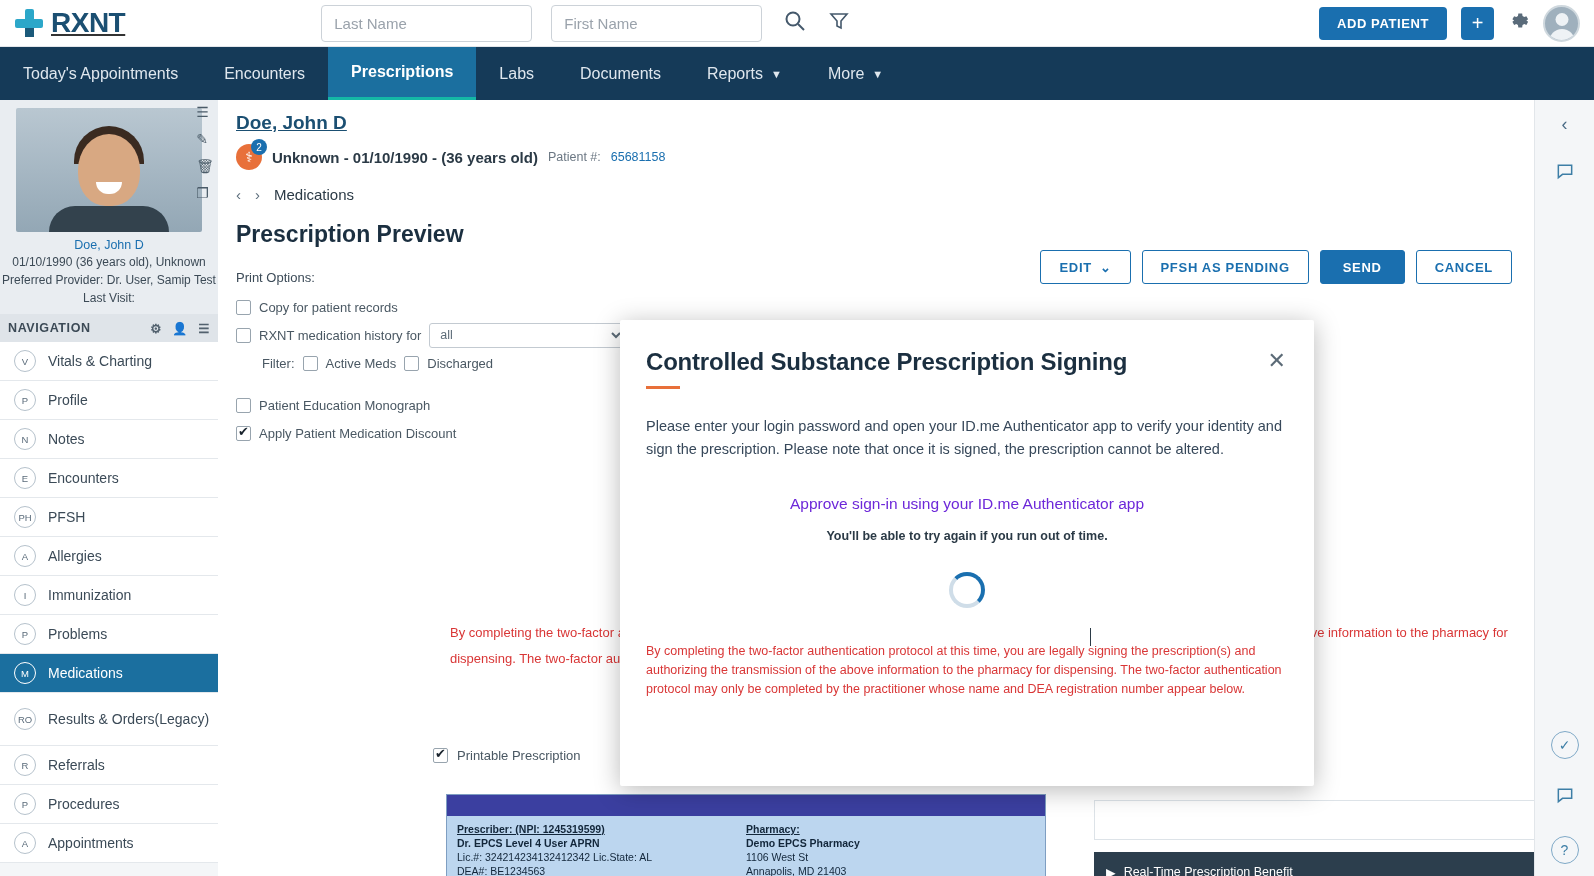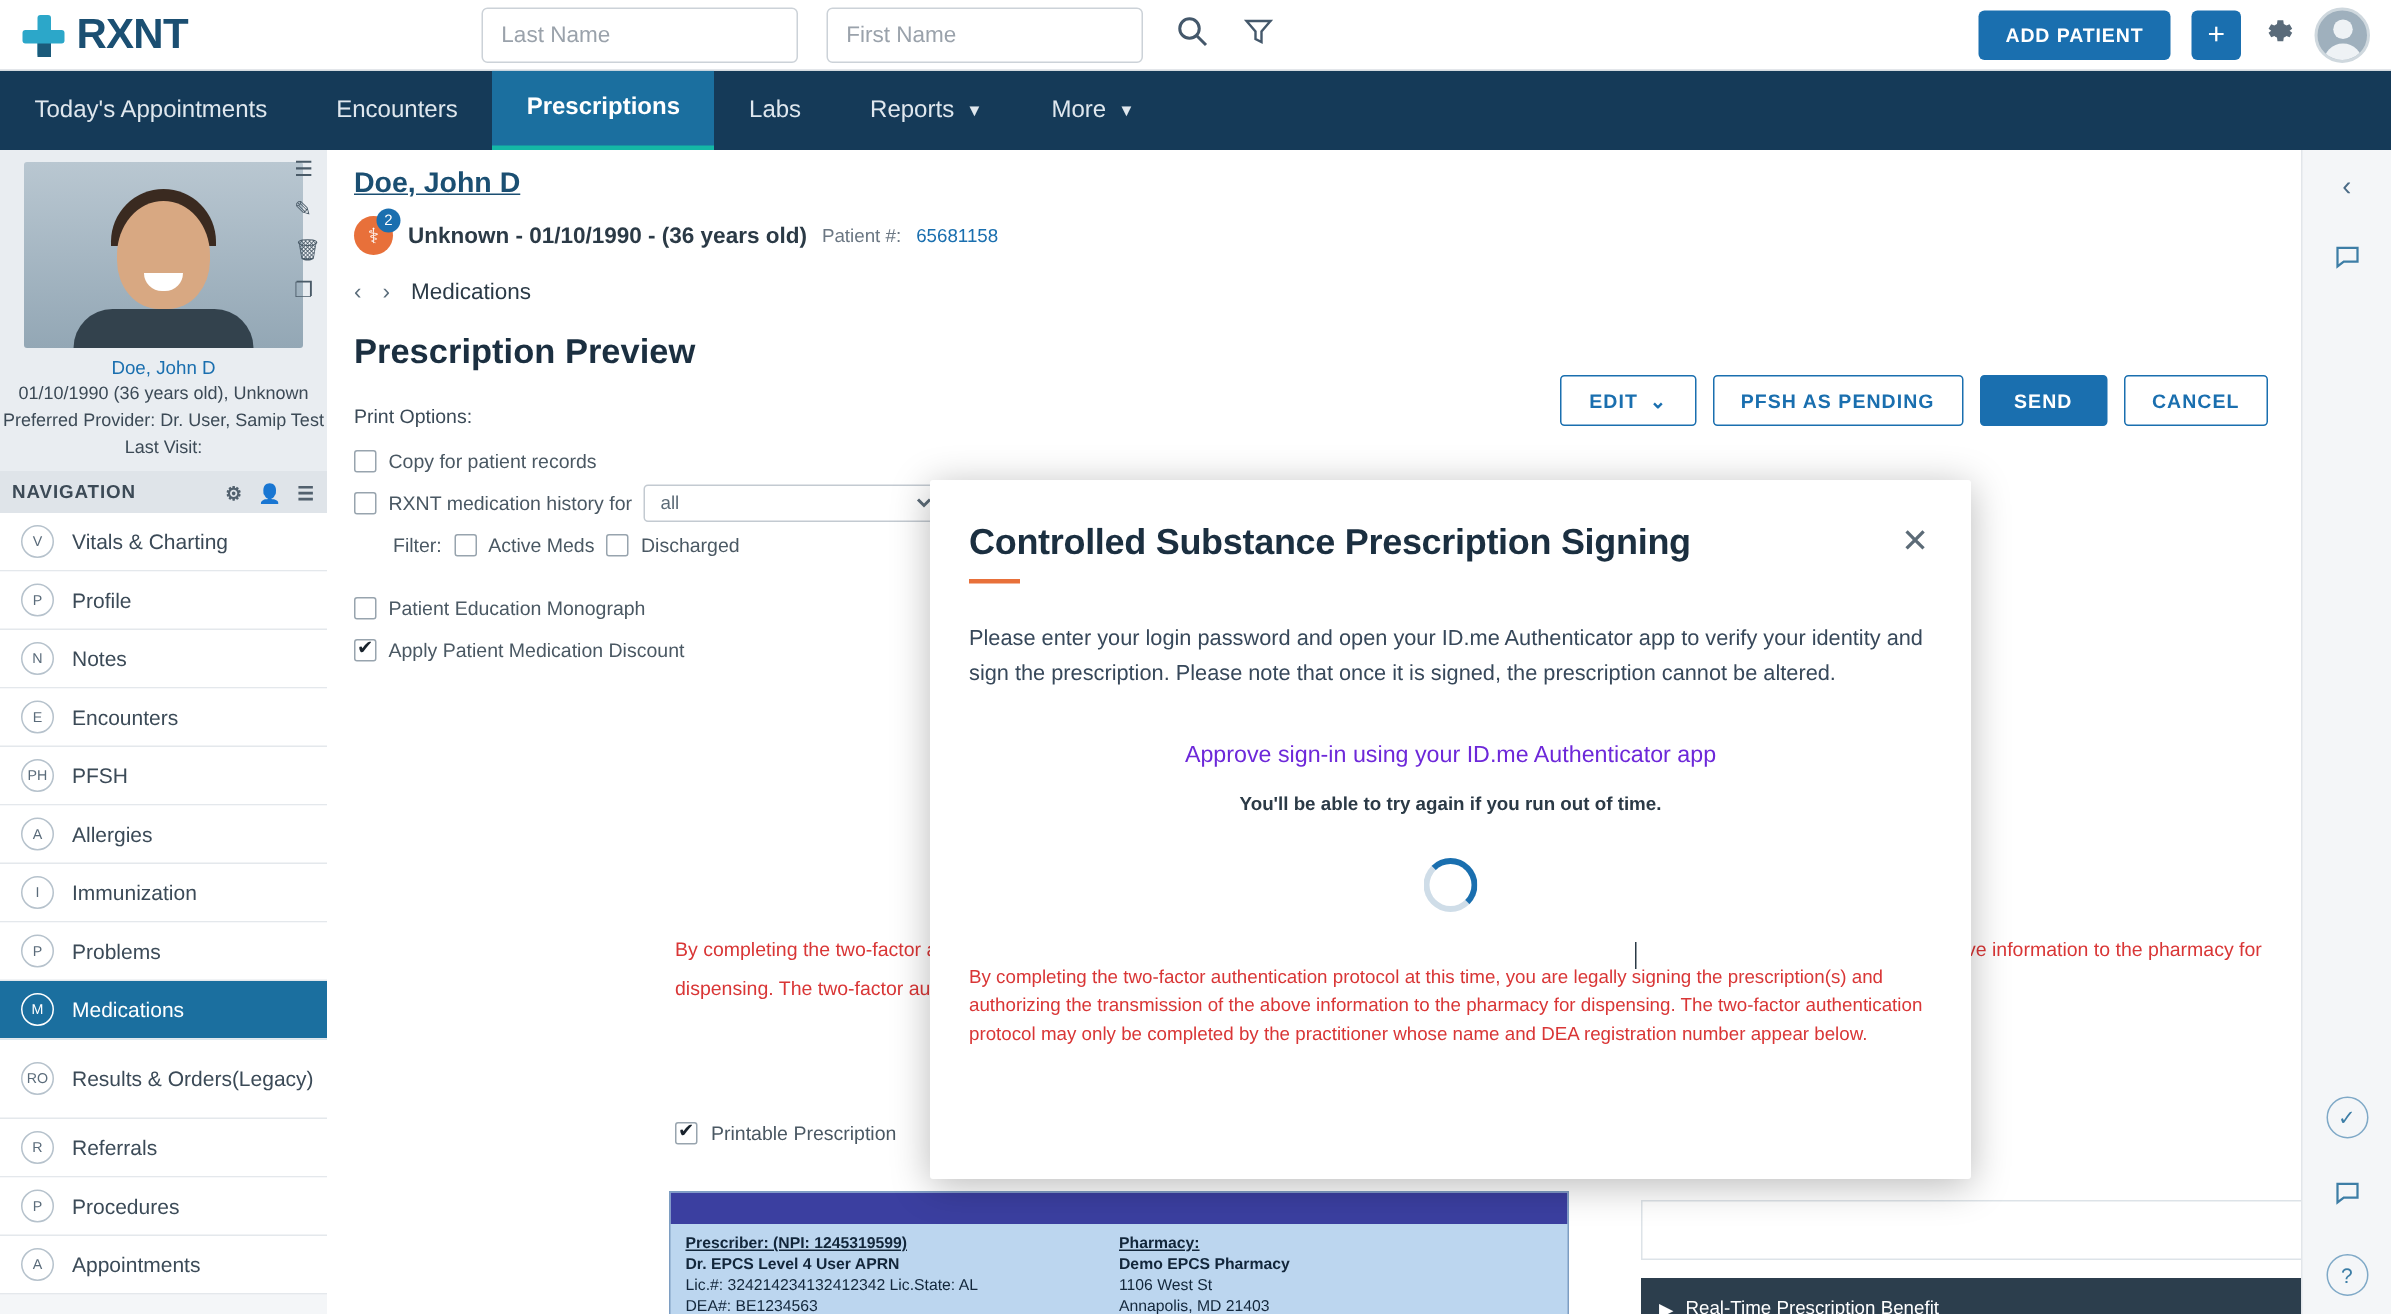"RXNT" .logo { align-items: flex-end -> center; text-decoration: none -> underline }
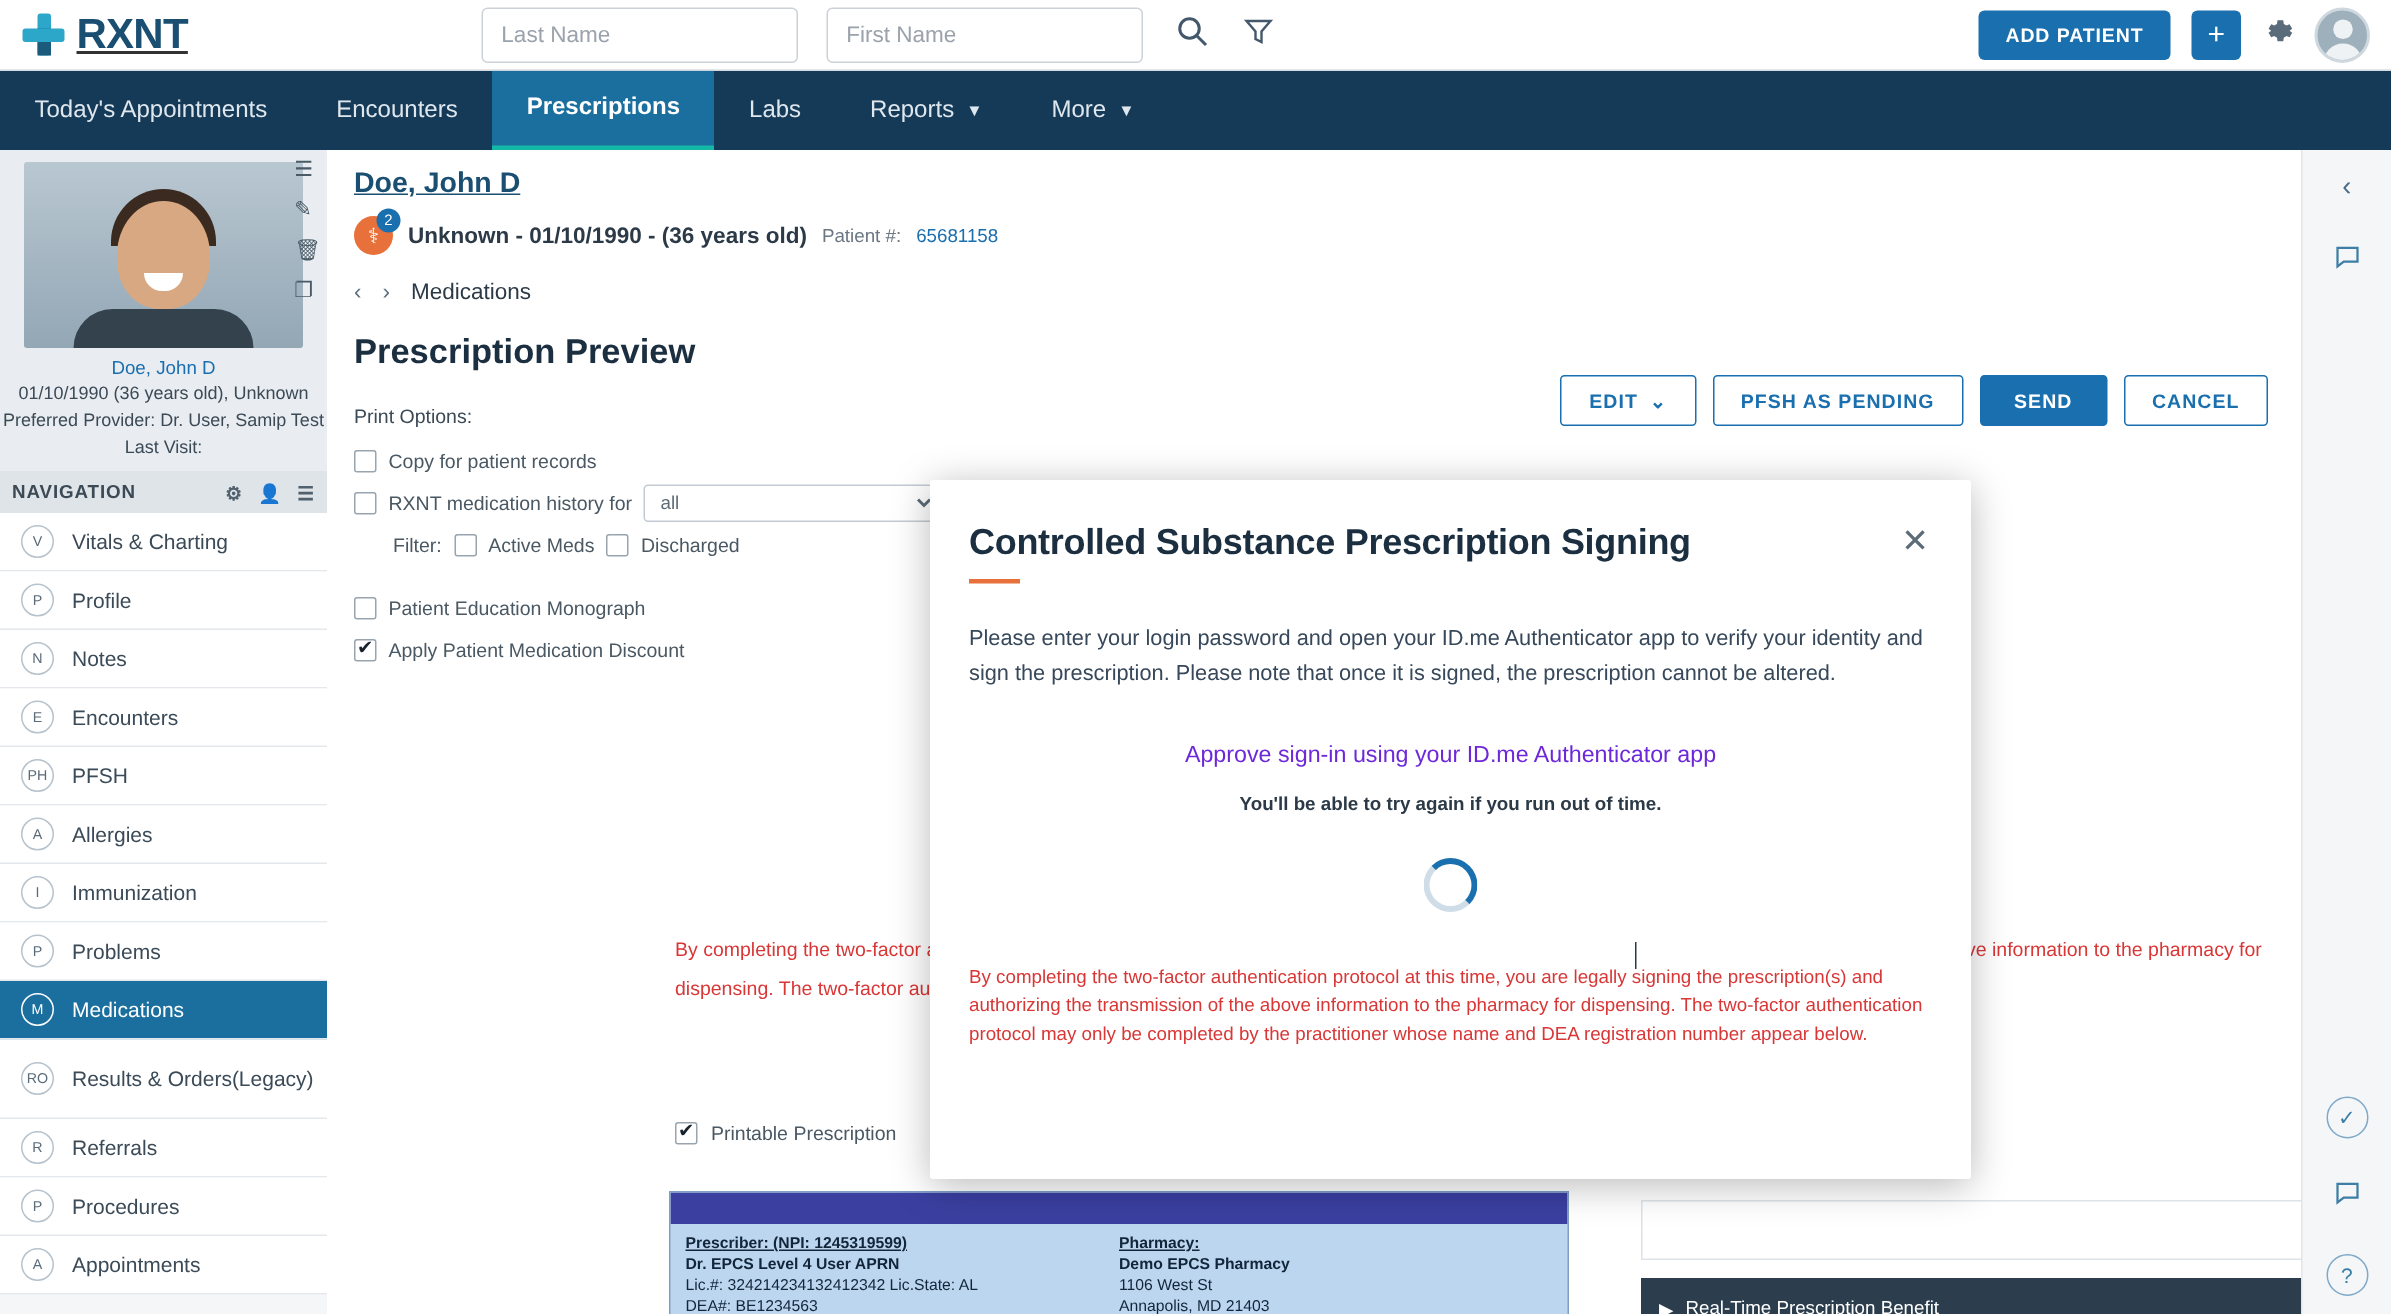"Documents" div.nav-item { html: none -> <div> <span>Documents</span> </div> }
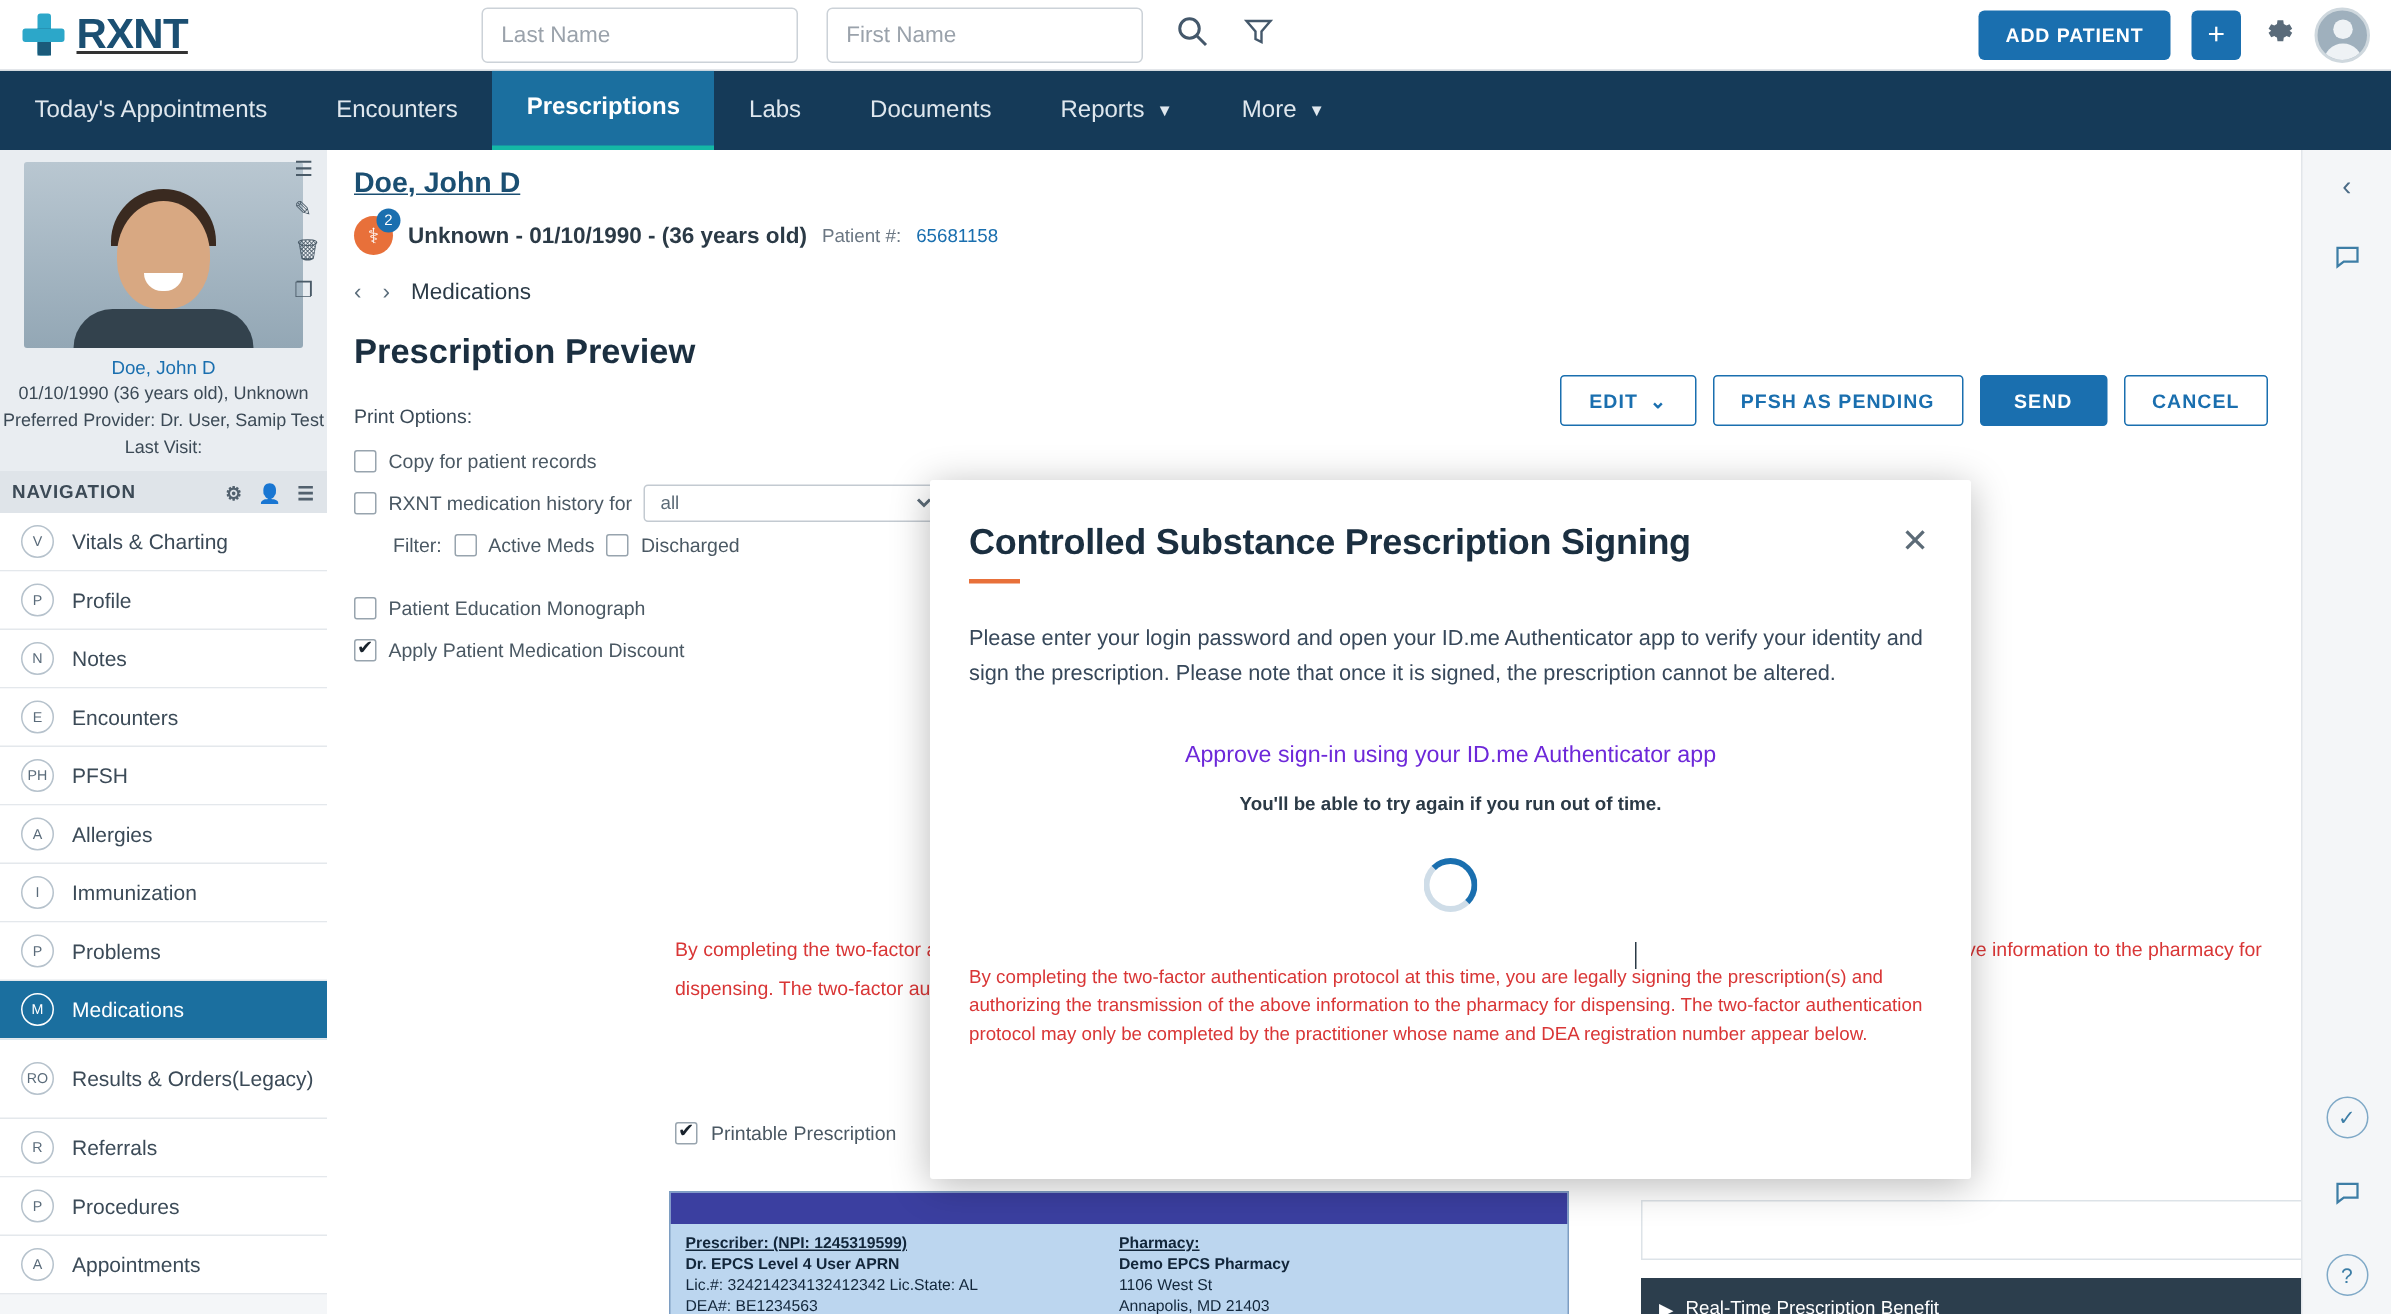"Printable Prescription" .printable-row { left: 232px -> 215px }
